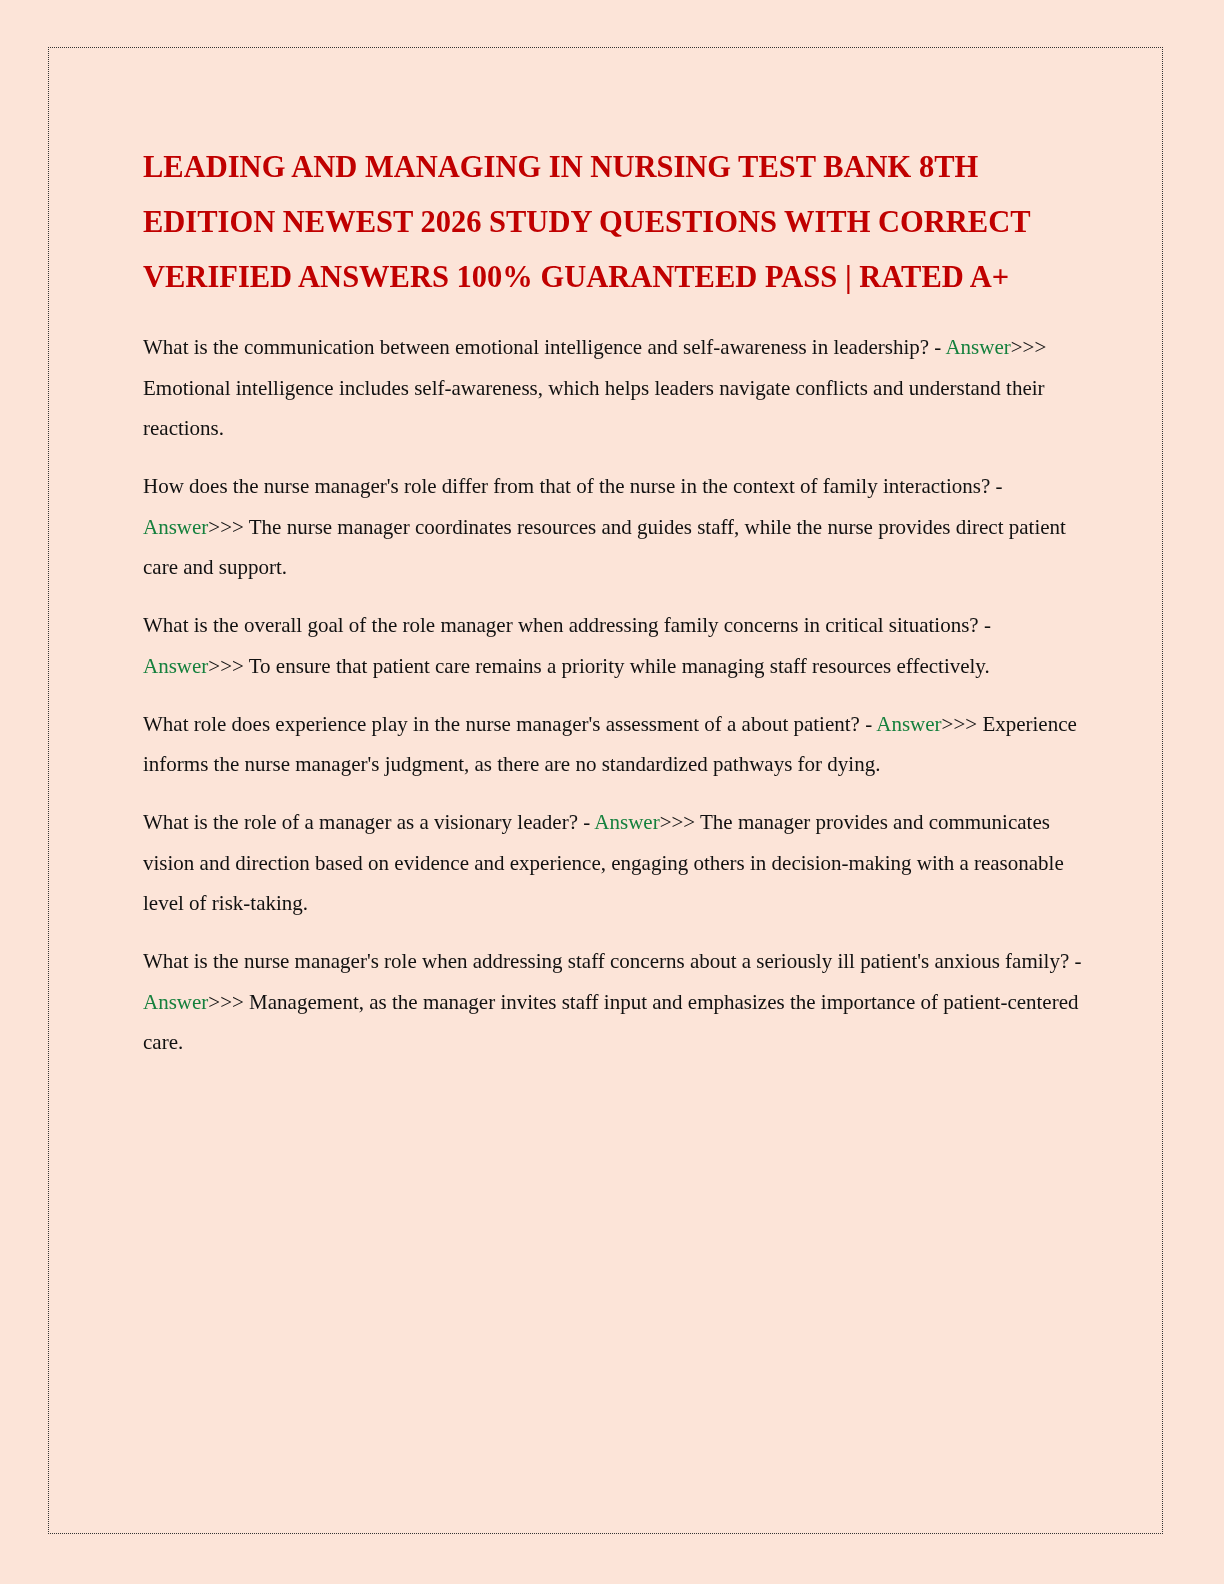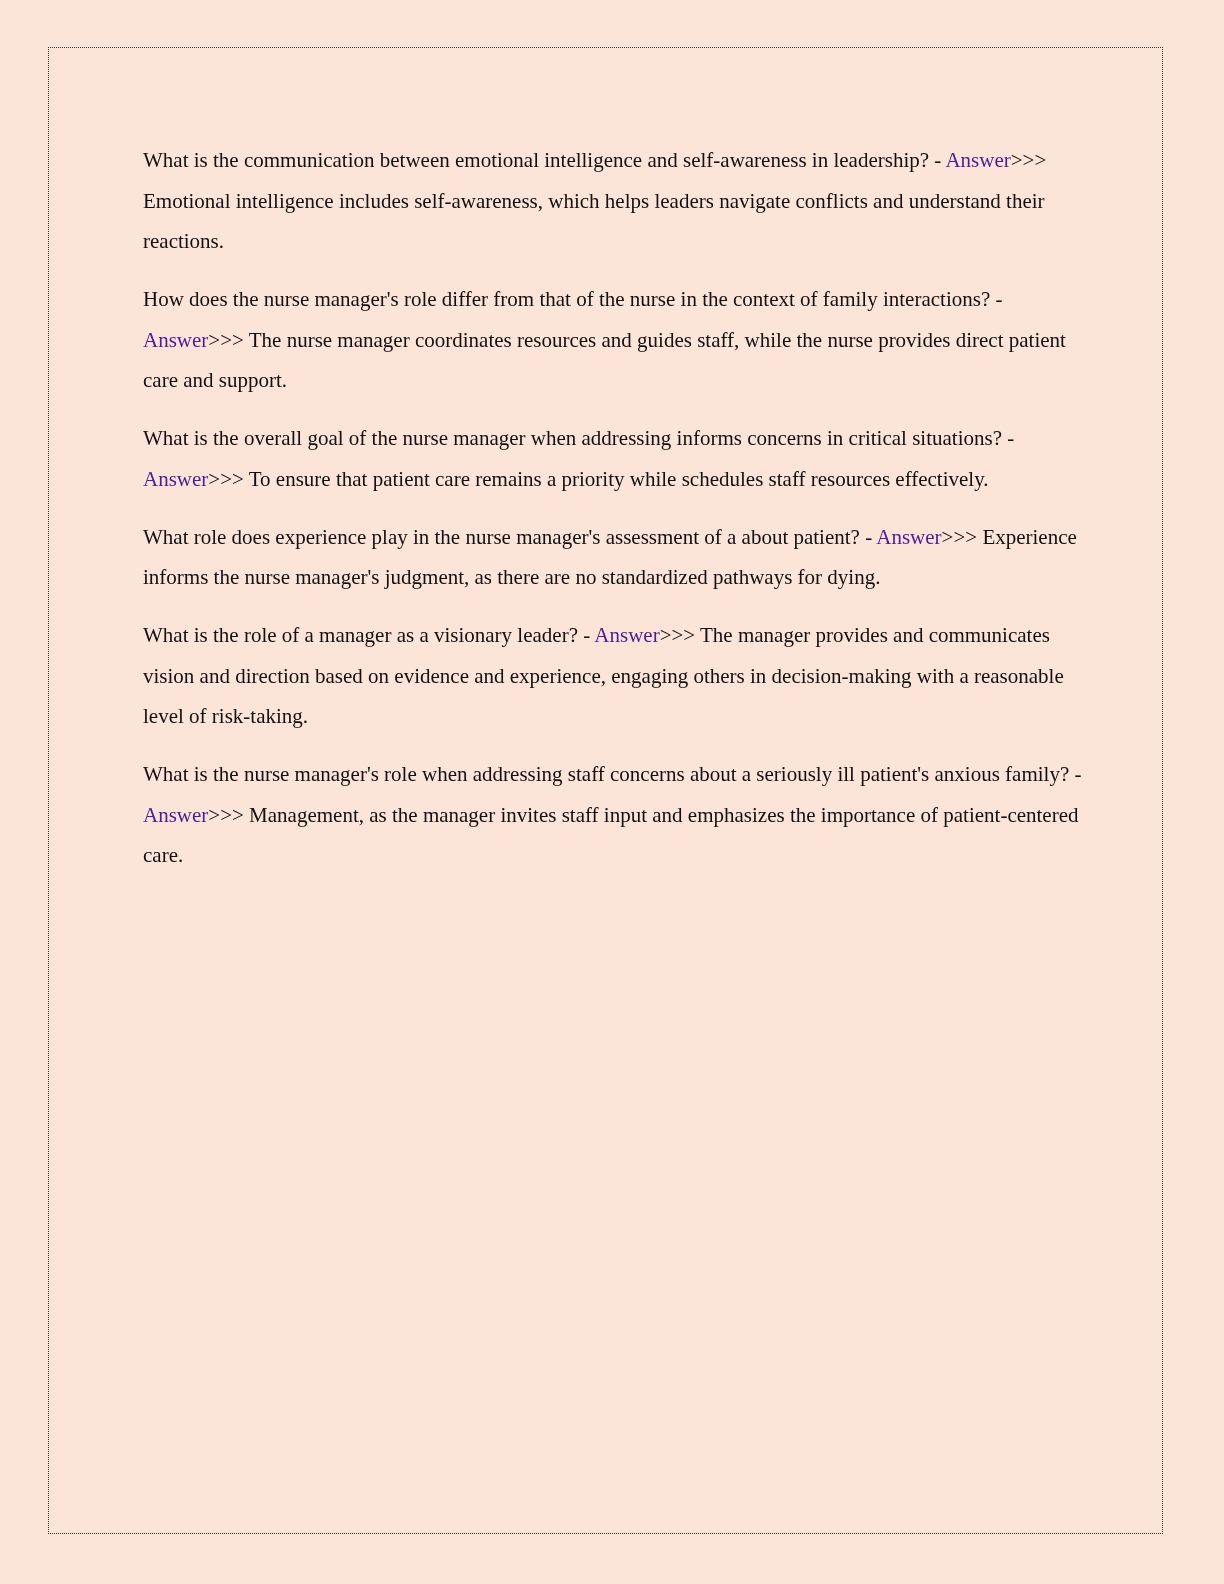"LEADING AND MANAGING IN NURSING" h1.title { html: none -> <h1>LEADING AND MANAGING IN NURSING TEST BANK 8TH EDITION NEWEST 2026 STUDY QUESTIONS WITH CORRECT VERIFIED ANSWERS 100% GUARANTEED PASS | RATED A+</h1> }
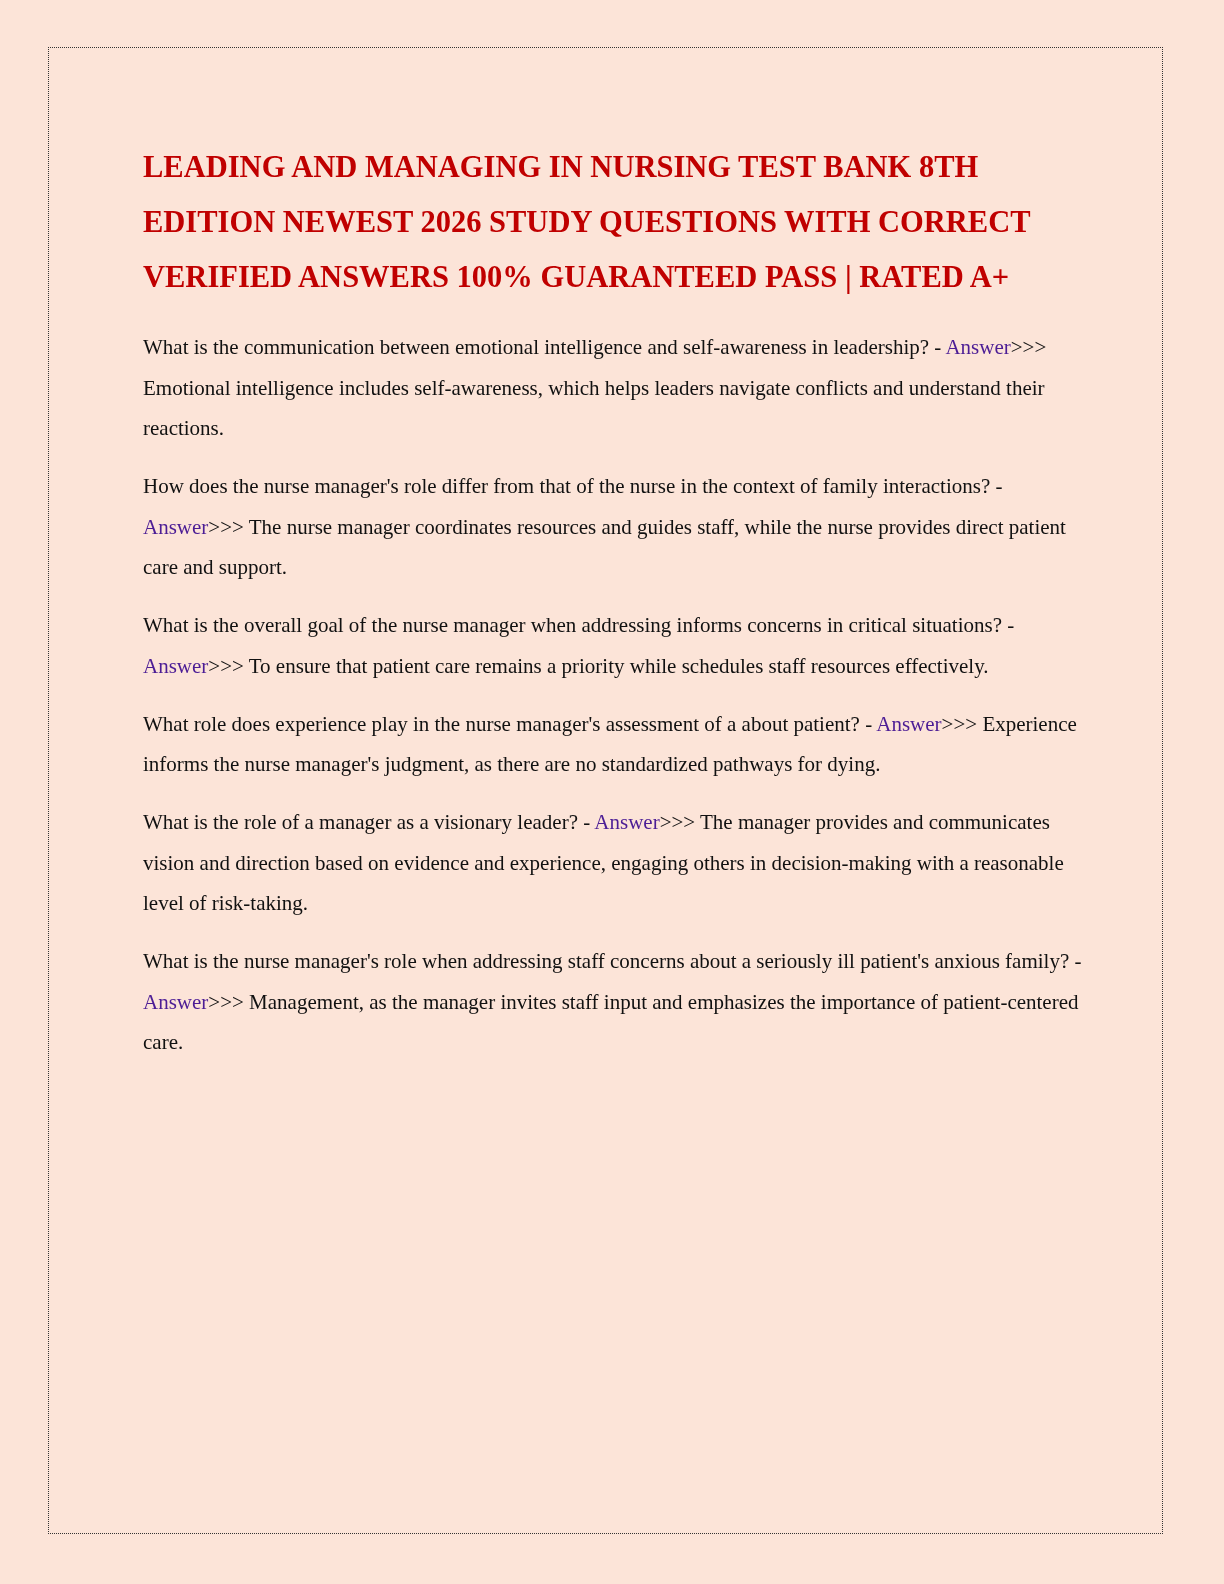"Answer" .answer-label { color: #4c1d95 -> #15803d }
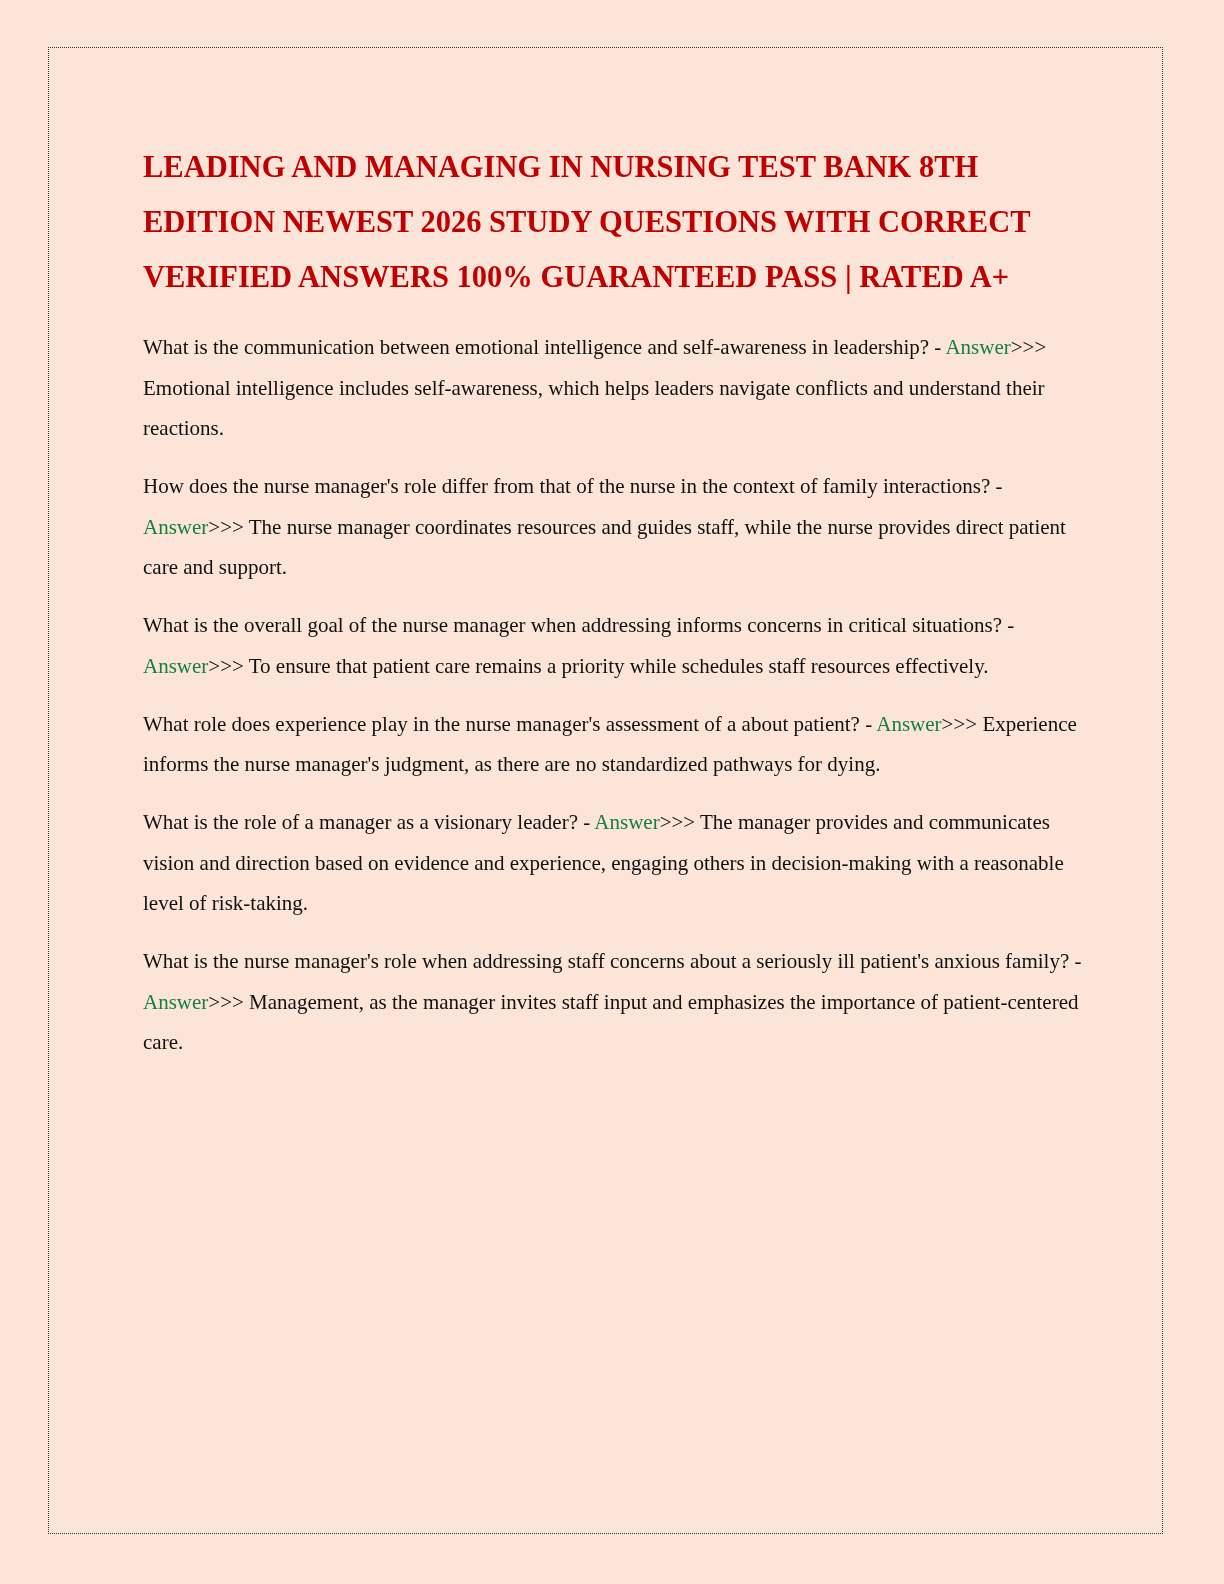"What is the overall goal" span { text: nurse manager when addressing informs -> role manager when addressing family }
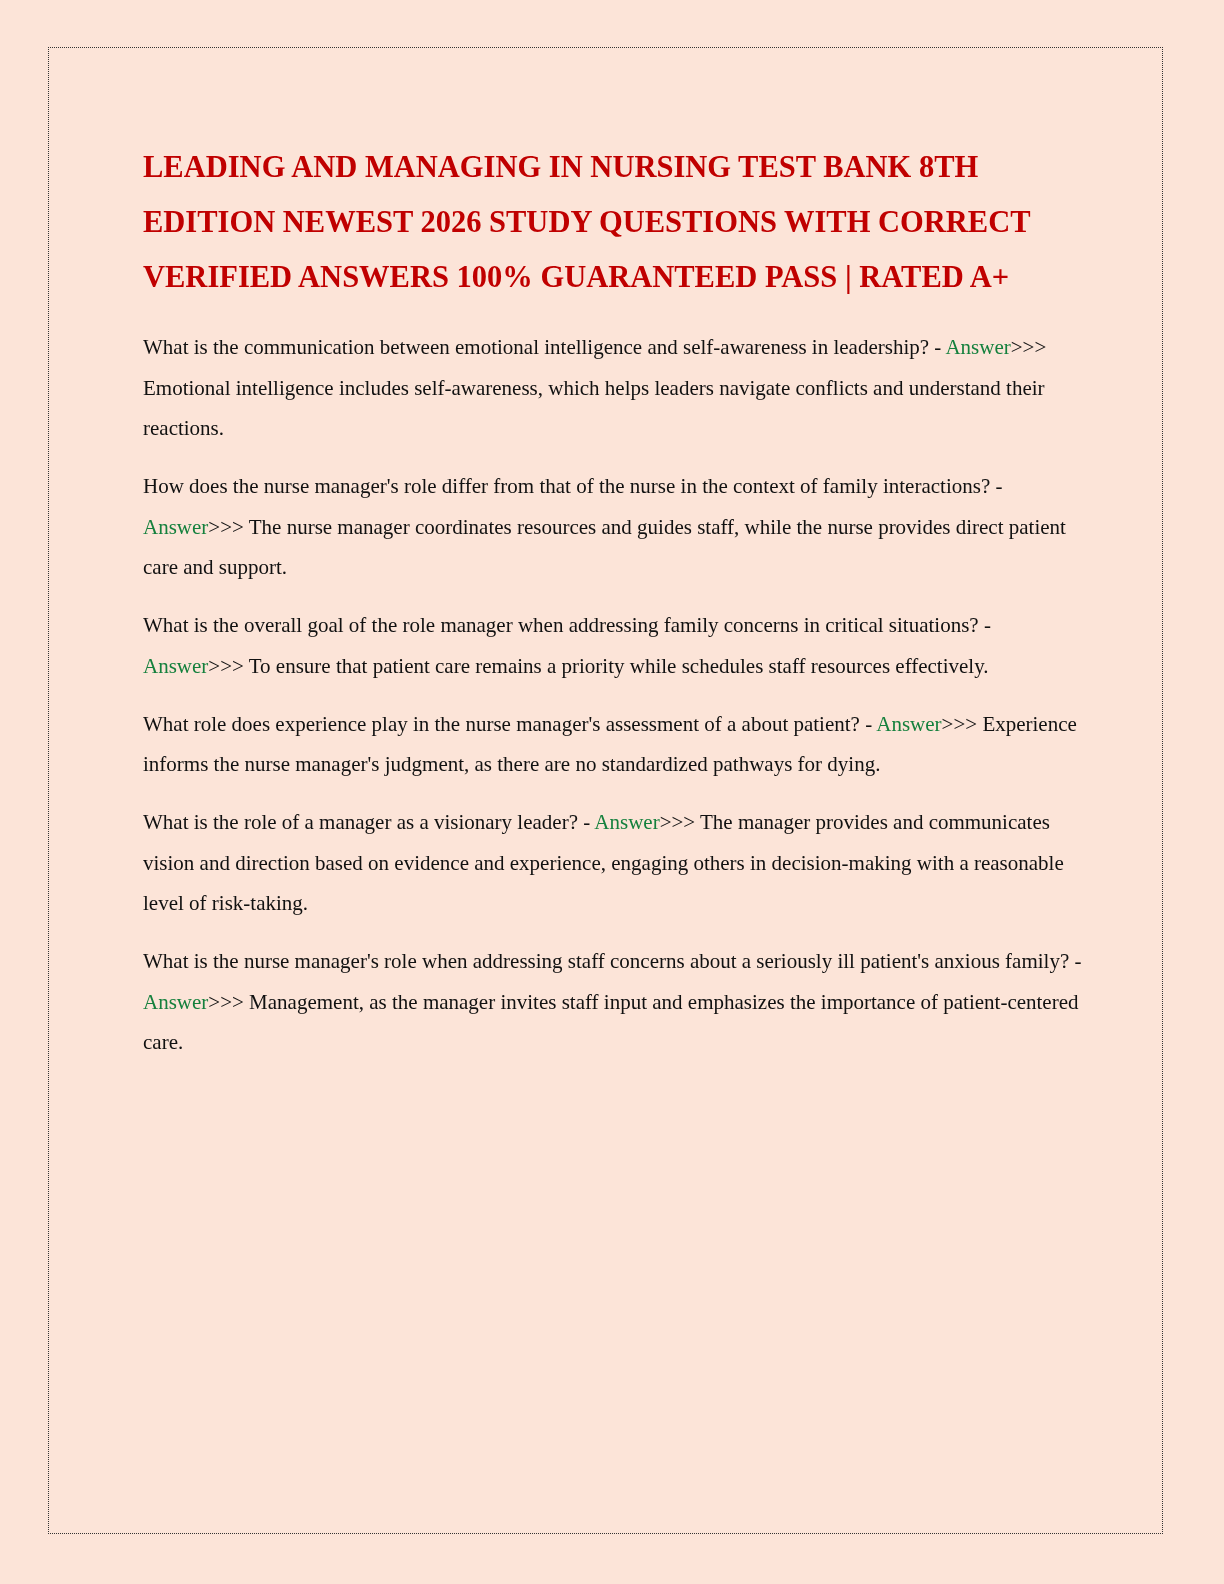"To ensure that patient care" span { text: schedules -> managing }
